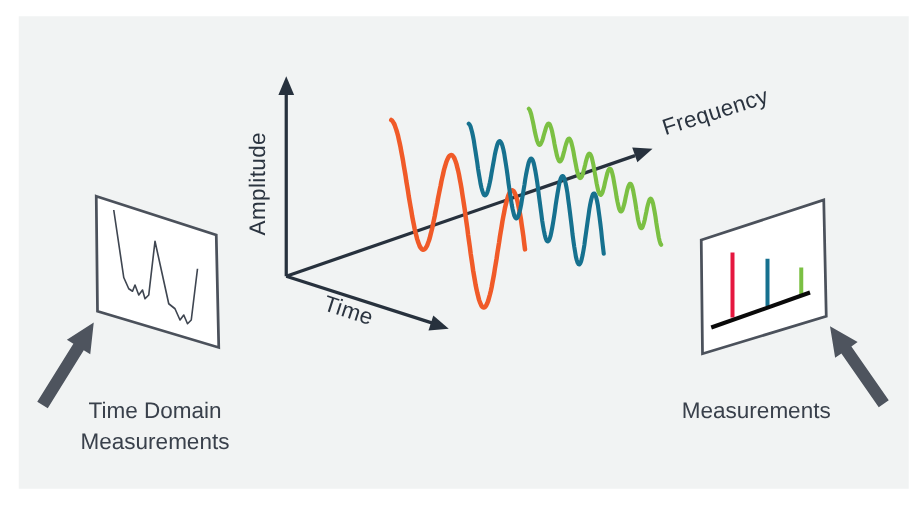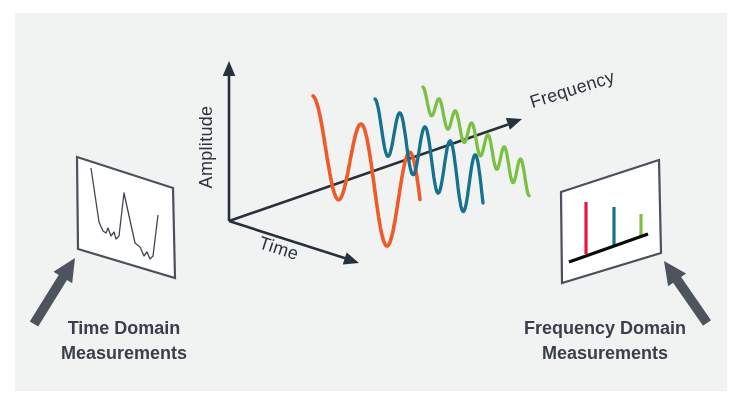"Time Domain" .caption { font-weight: 700 -> 400 }
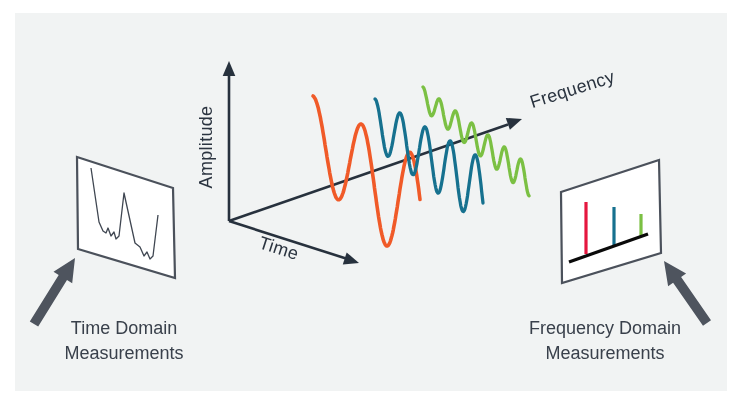"Frequency Domain" div { html: <div>Frequency Domain</div> -> none }
